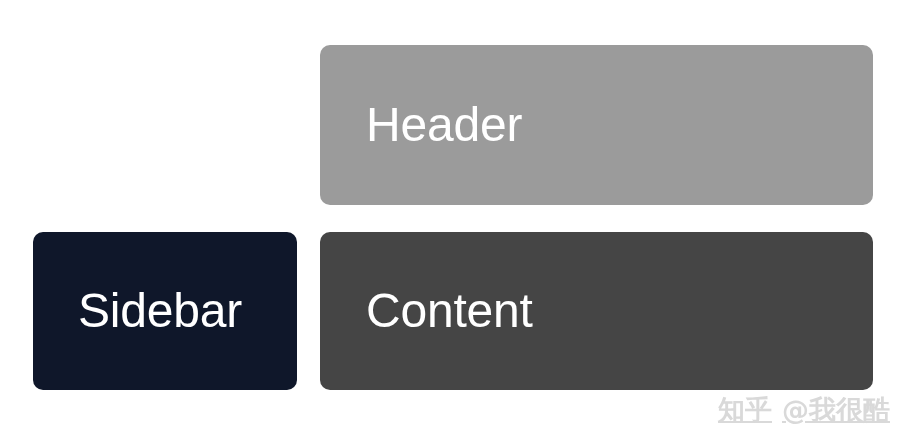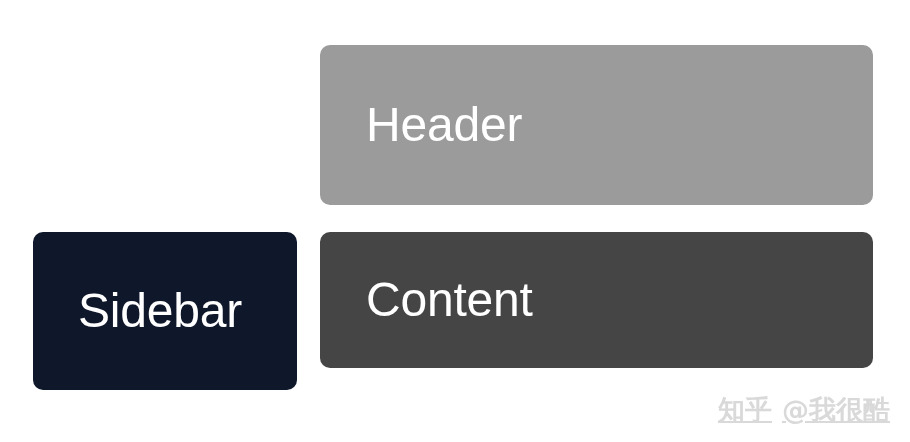"Content" #content-block { height: 136px -> 158px }
